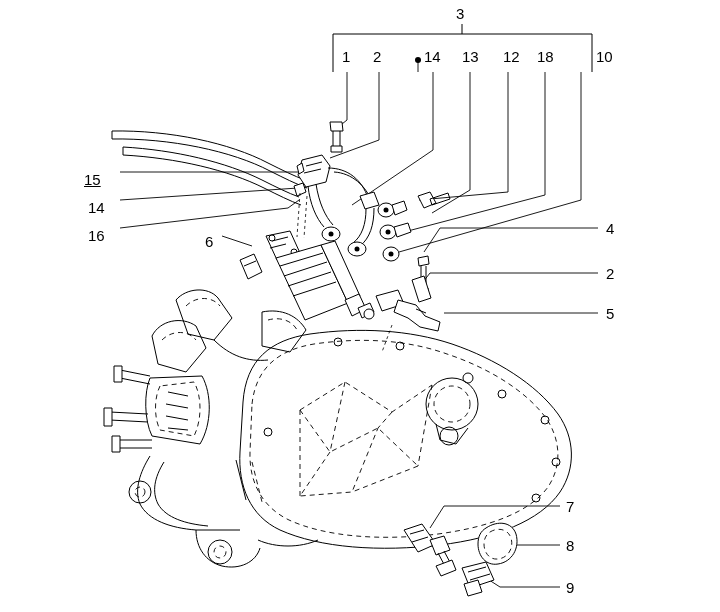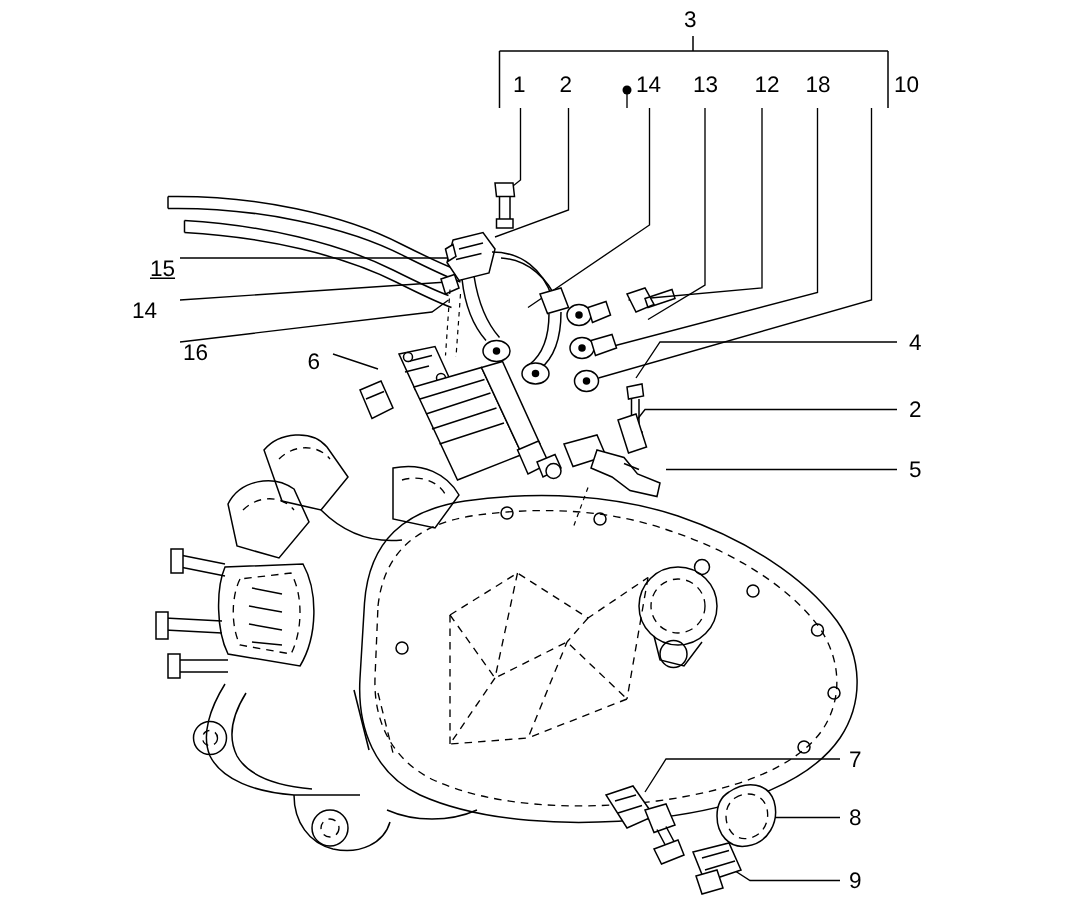"15" div.callout-label { left: 100px -> 84px }
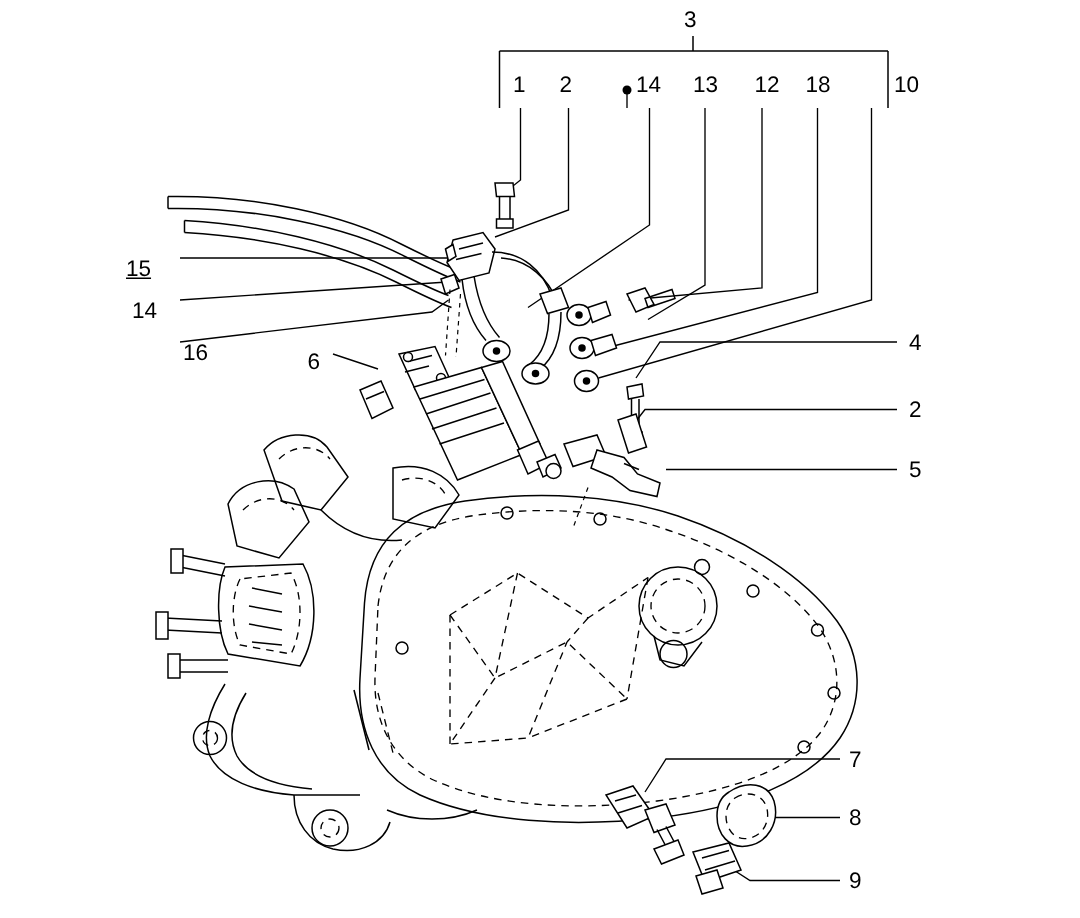"16" div.callout-label { margin-left: 34px -> none }
